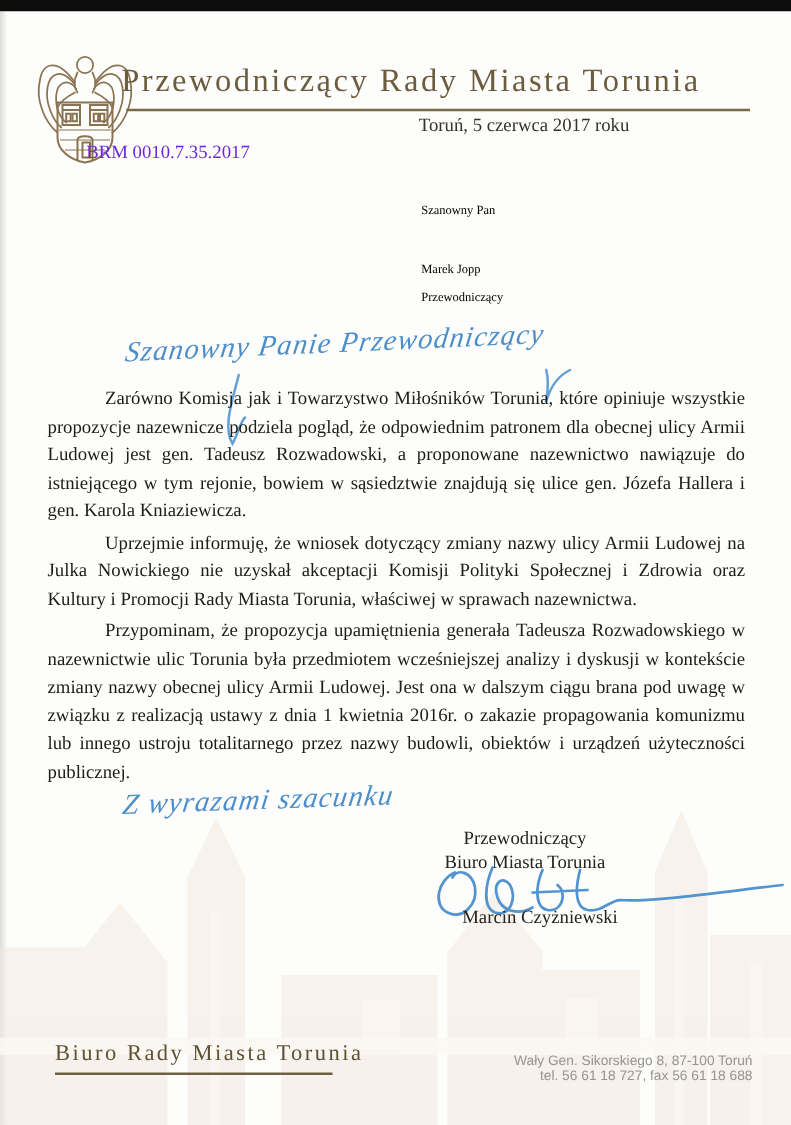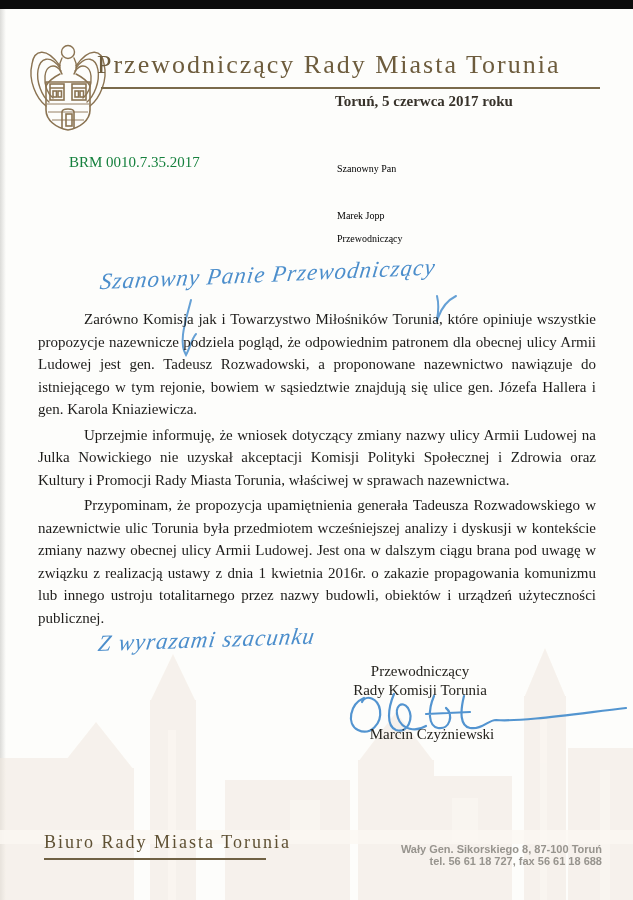"Toruń, 5 czerwca 2017 roku" .date-line { font-weight: bold -> none }
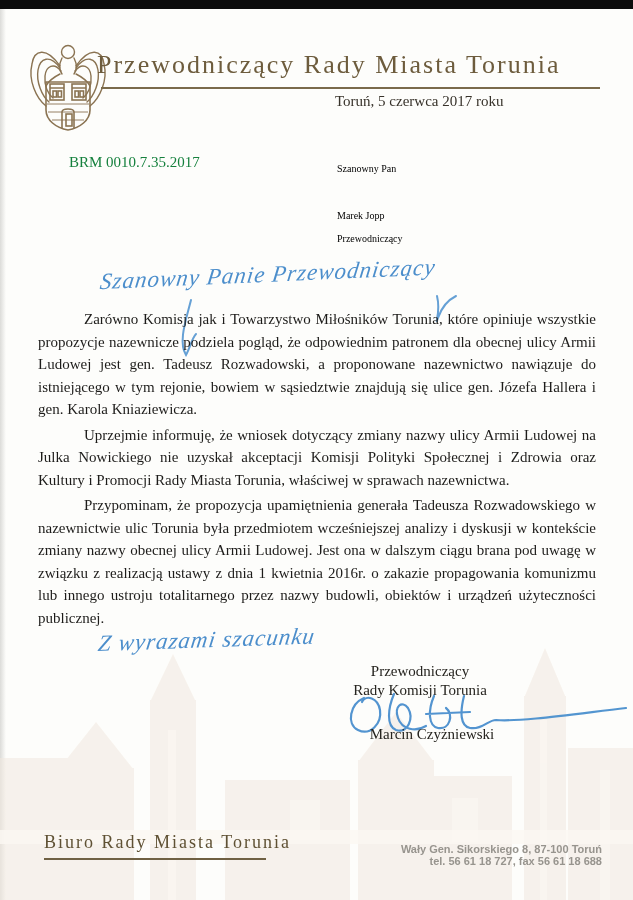"BRM 0010.7.35.2017" .reference { color: #15803d -> #6d28d9; margin-top: 40px -> none }
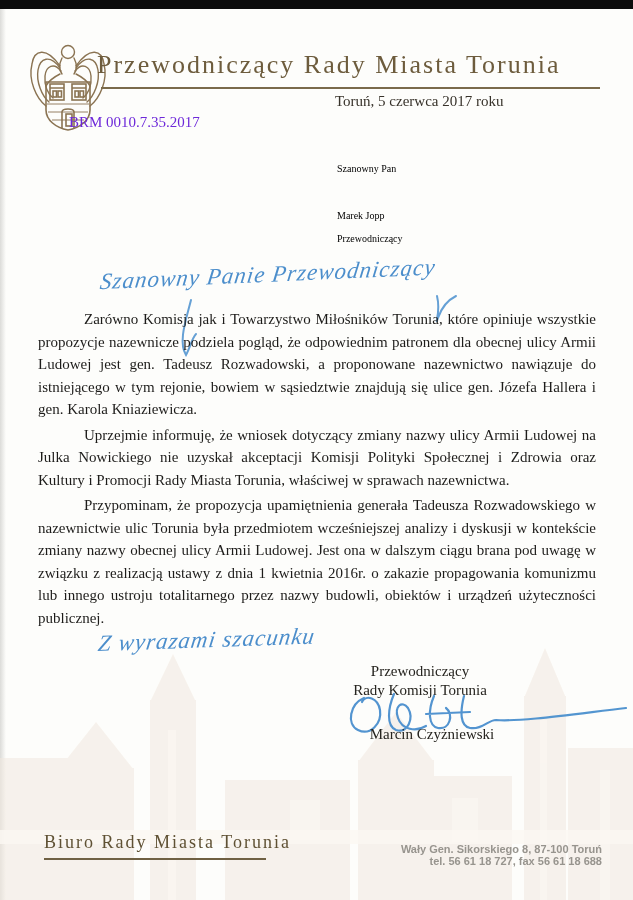"Rady Komisji Torunia" div { text: Rady Komisji -> Biuro Miasta }
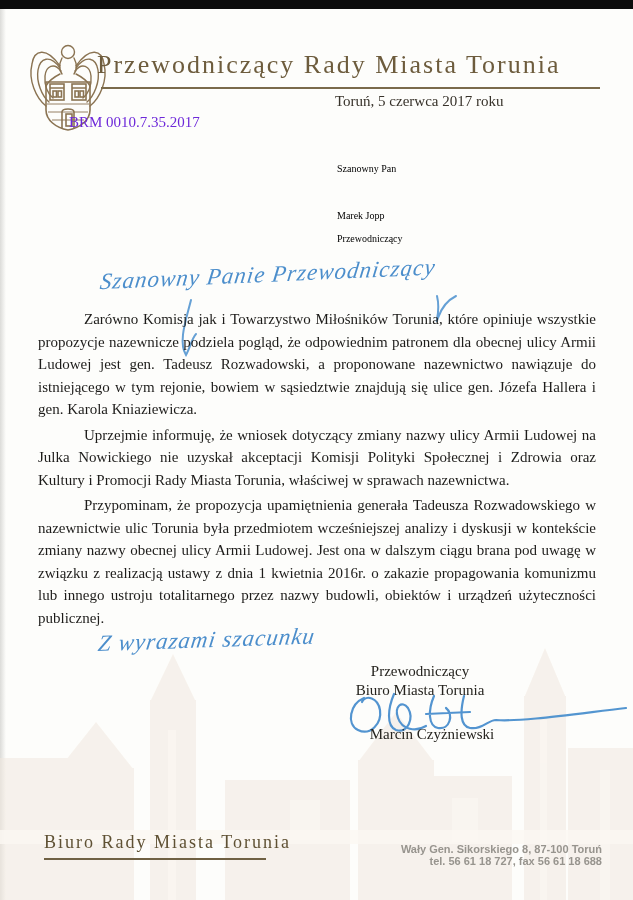"Wały Gen. Sikorskiego 8, 87-100" .footer-address { font-weight: bold -> none }
